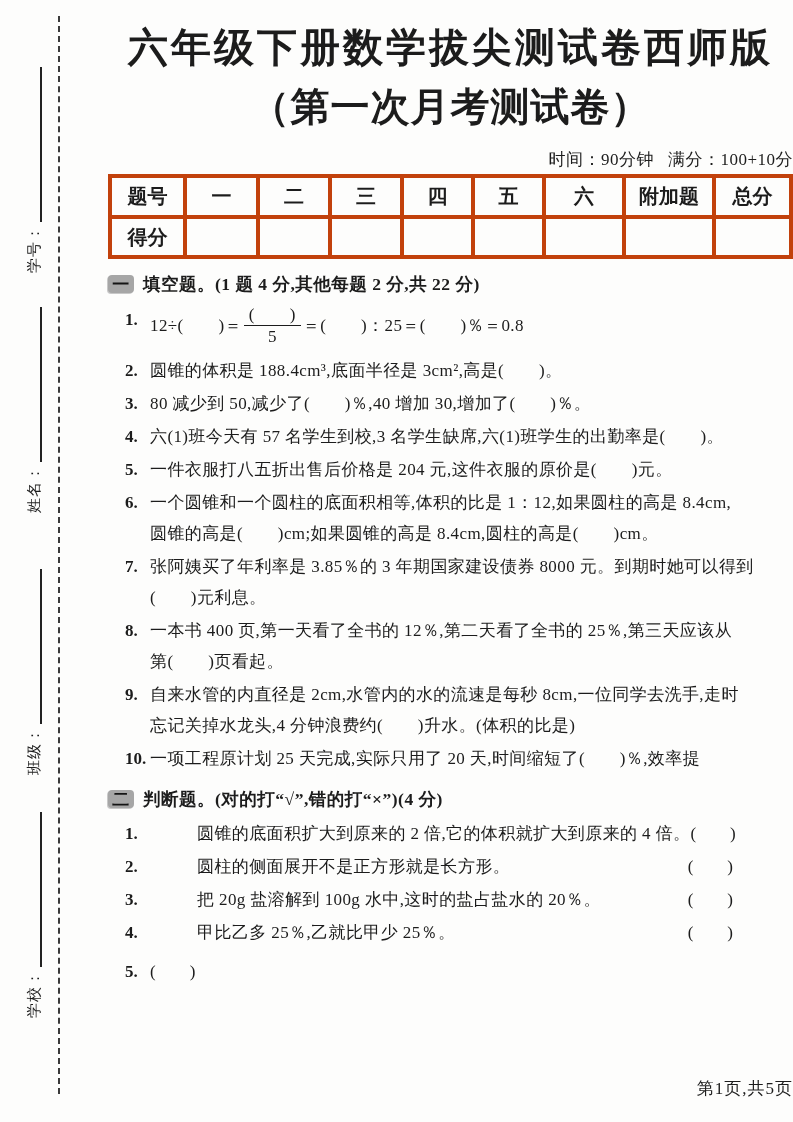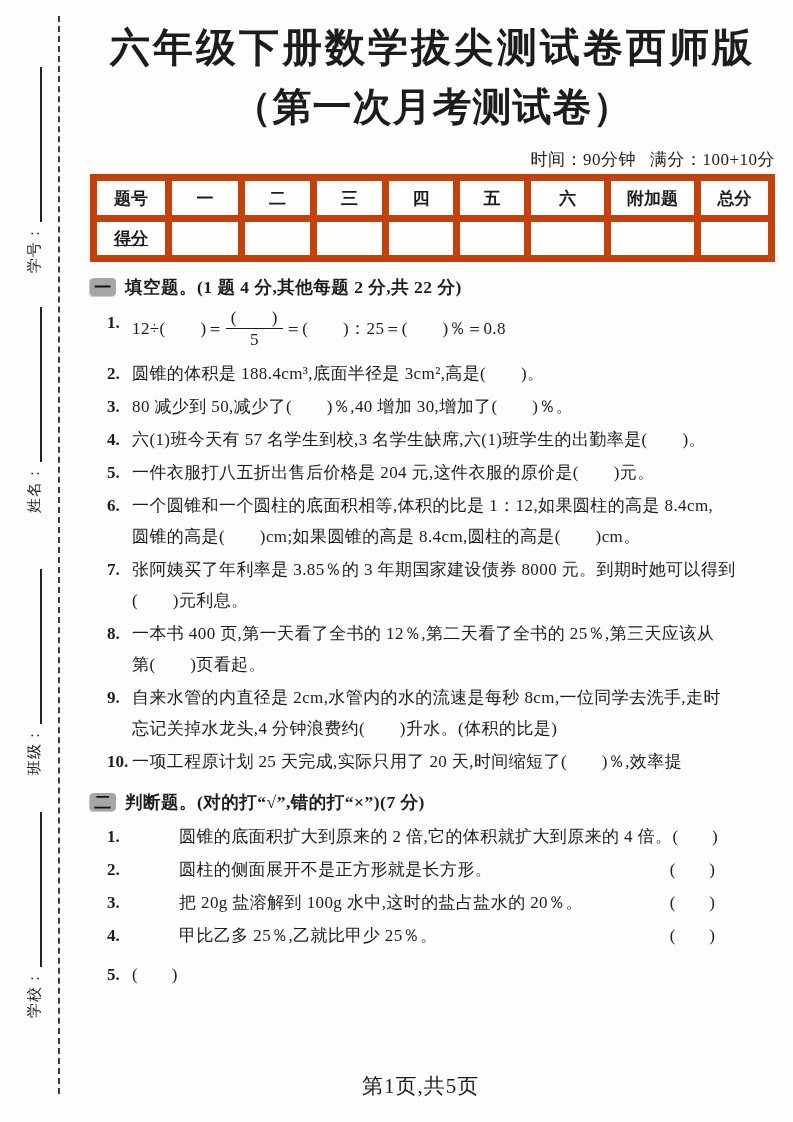"六年级下册数学拔尖测试卷西师版" .main { left: 90px -> 108px }
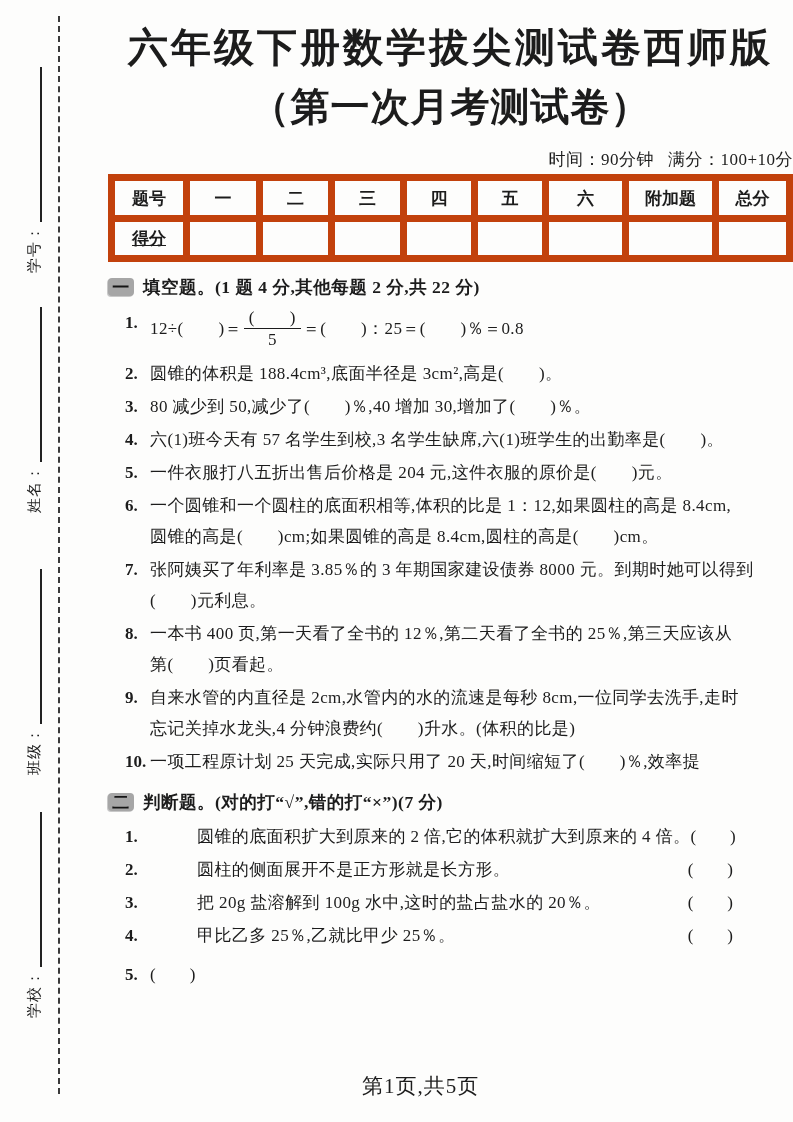"题号" table.score th,table.score td { border: 7px solid #c2410c -> 4px solid #c2410c; font-size: 17px -> 20px }
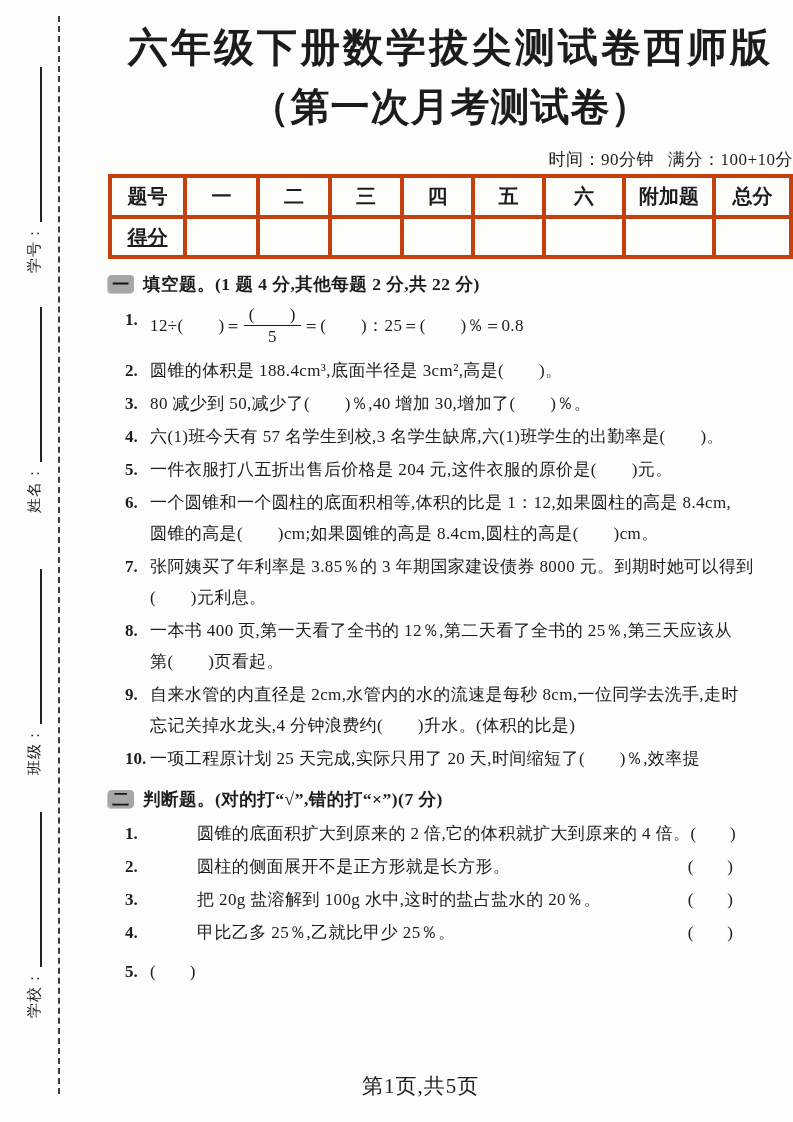"得分" table.score tr.scr { text-decoration: underline -> none }
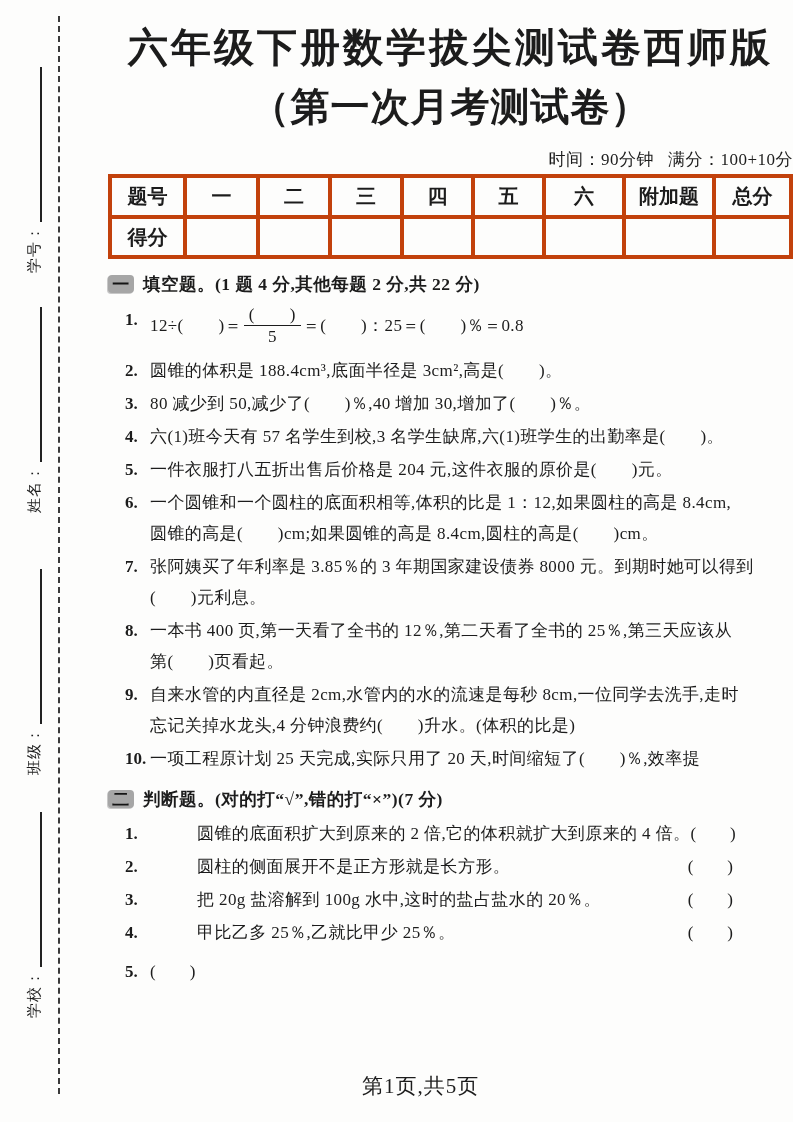"判断题。(对的打“√”,错的打“×”)(7 分)" span { text: 7 -> 4 }
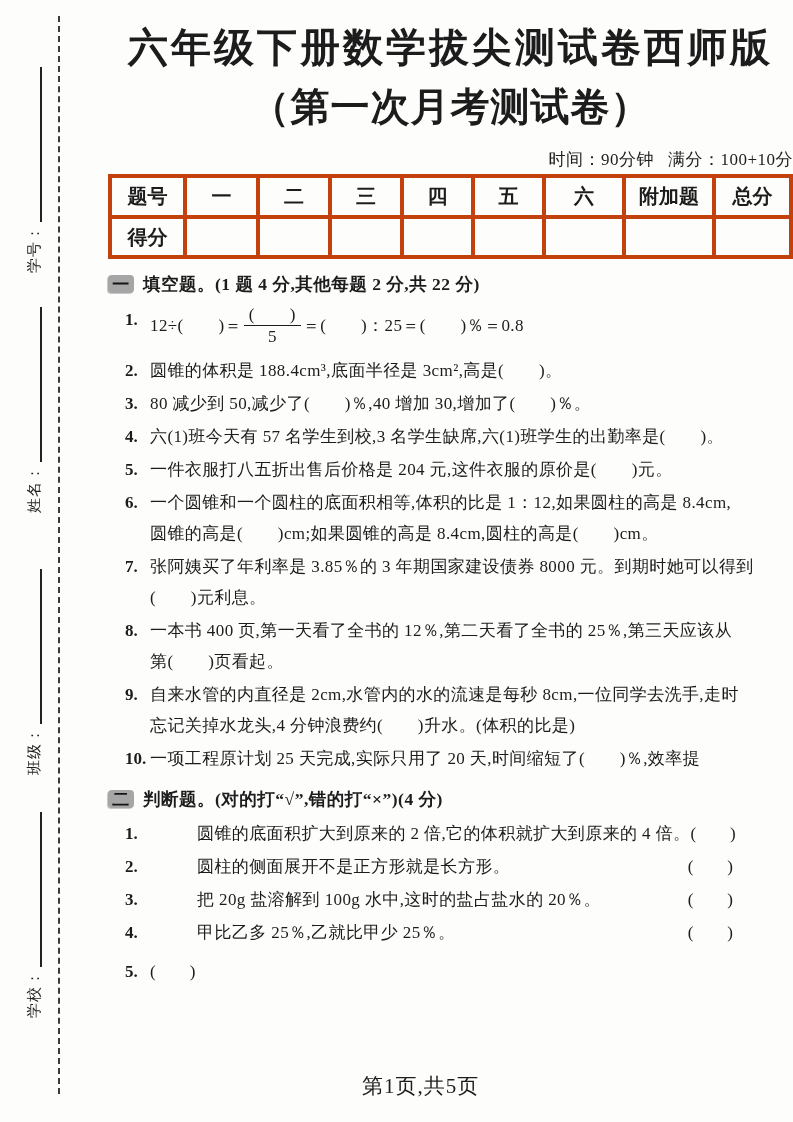"第1页,共5页" .footer { font-size: 21px -> 17px; text-align: center -> right }
